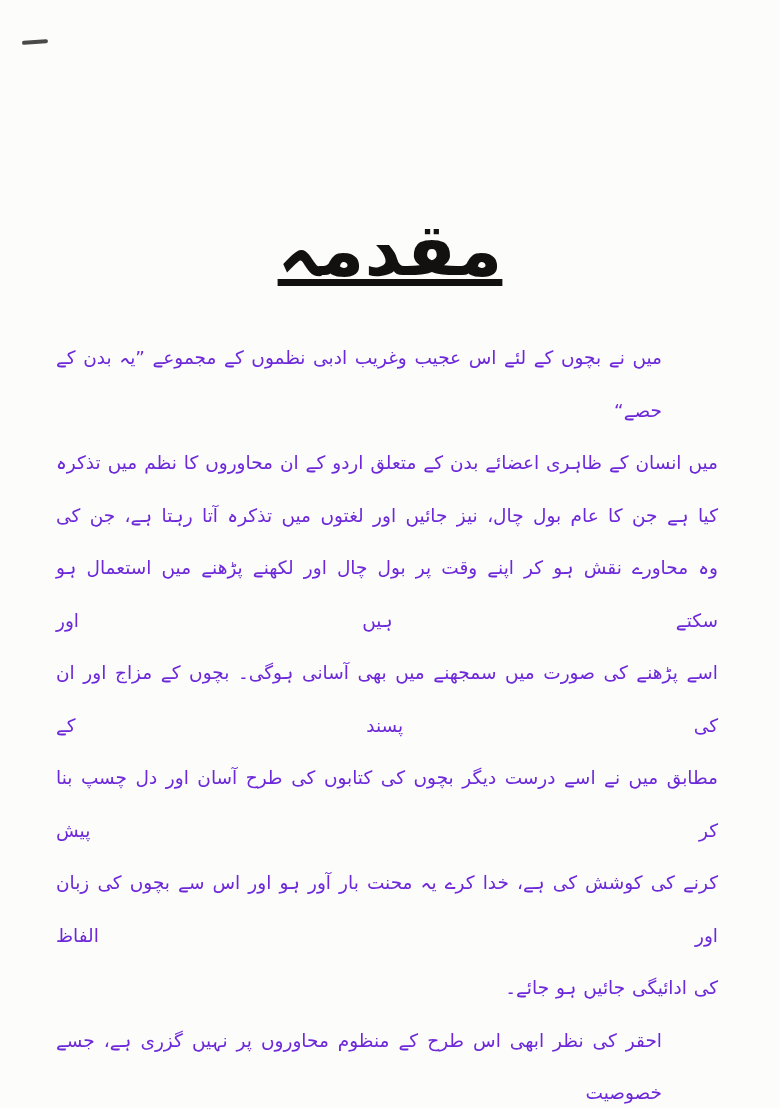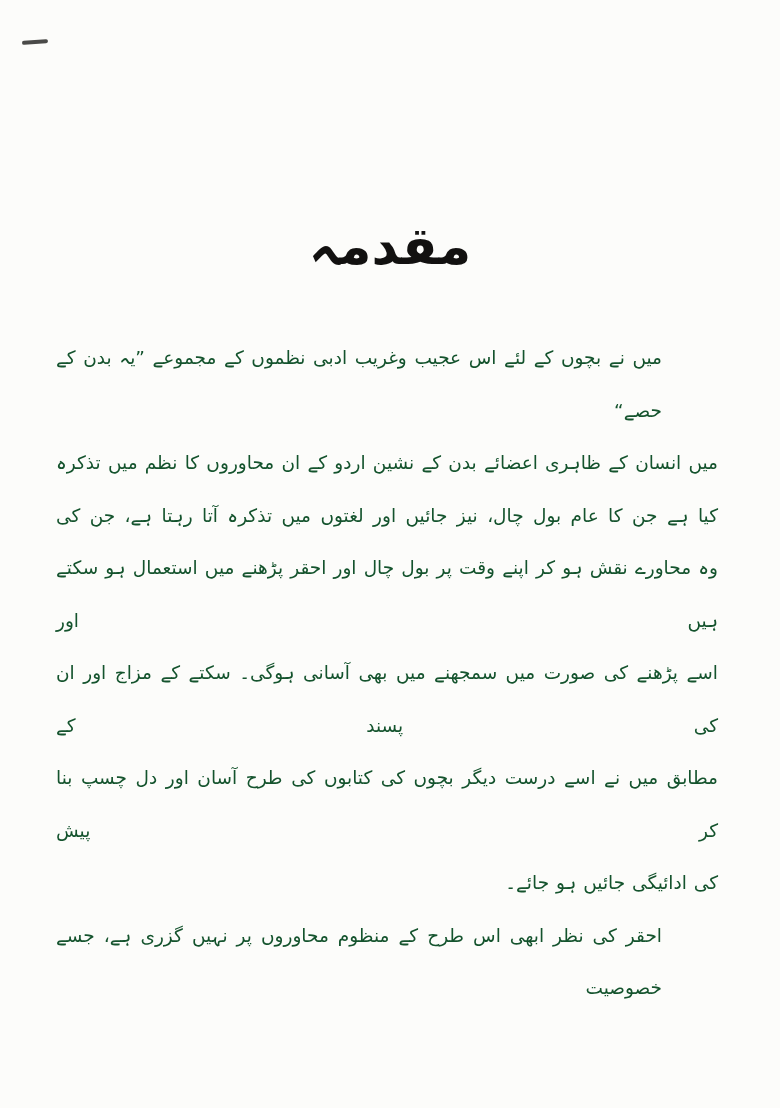"مقدمہ" .title { font-size: 52px -> 72px; text-decoration: none -> underline; top: 216px -> 208px }
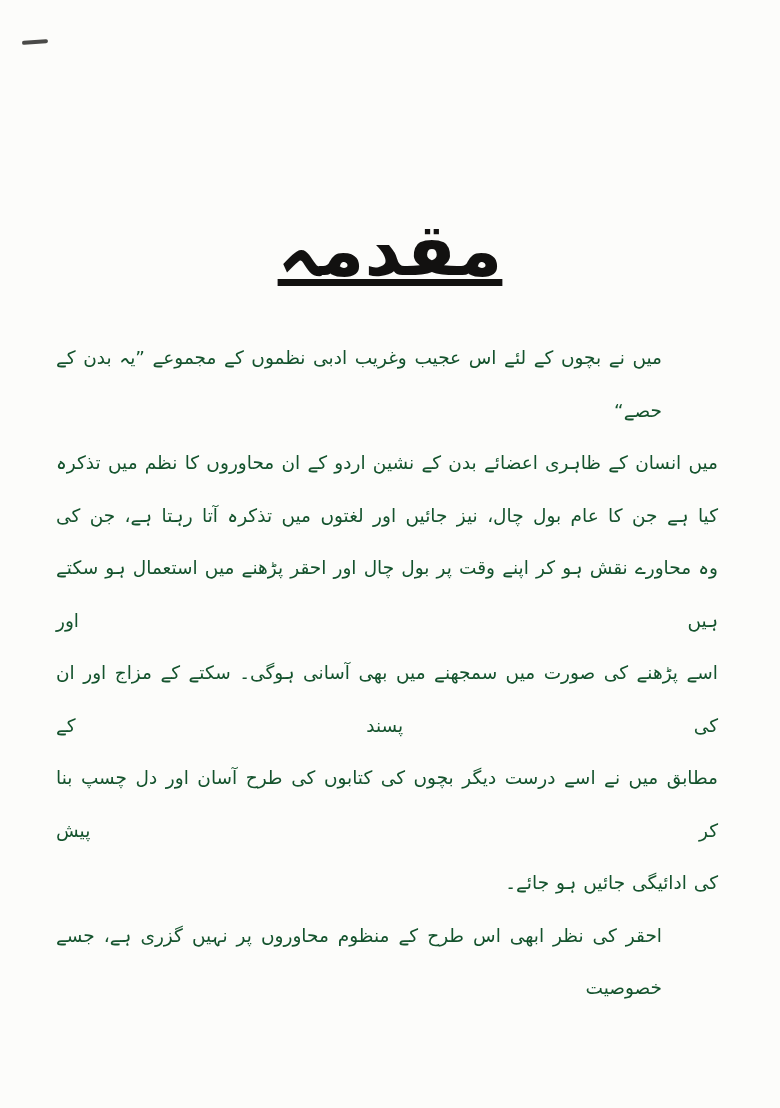"میں نے بچوں کے لئے" .line { color: #14532d -> #6d28d9 }
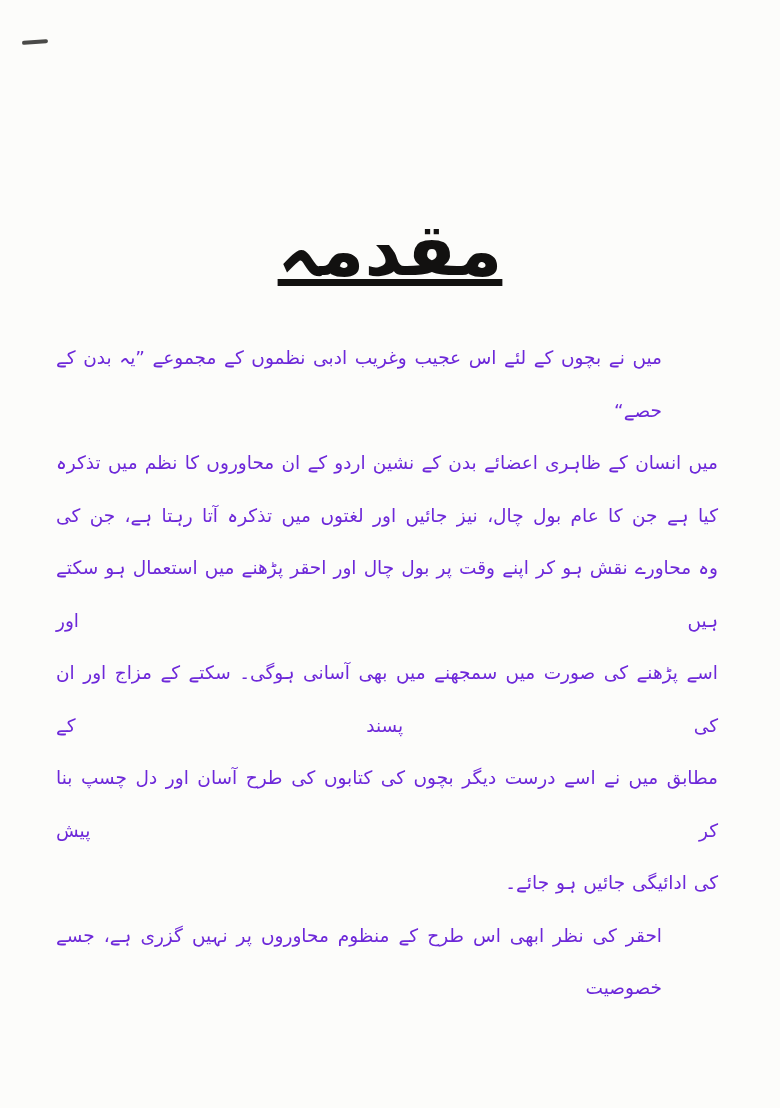"میں انسان کے ظاہری اعضائے" p.line { text: نشین -> متعلق }
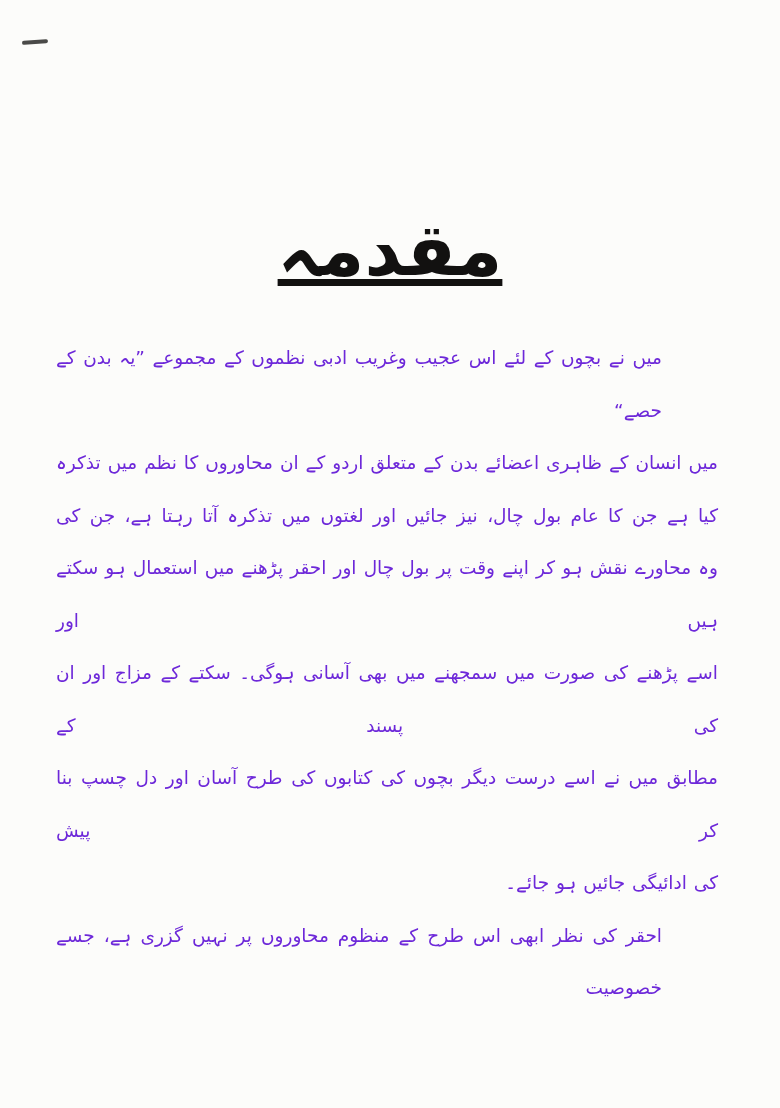"وہ محاورے نقش ہو کر" p.line { text: احقر -> لکھنے }
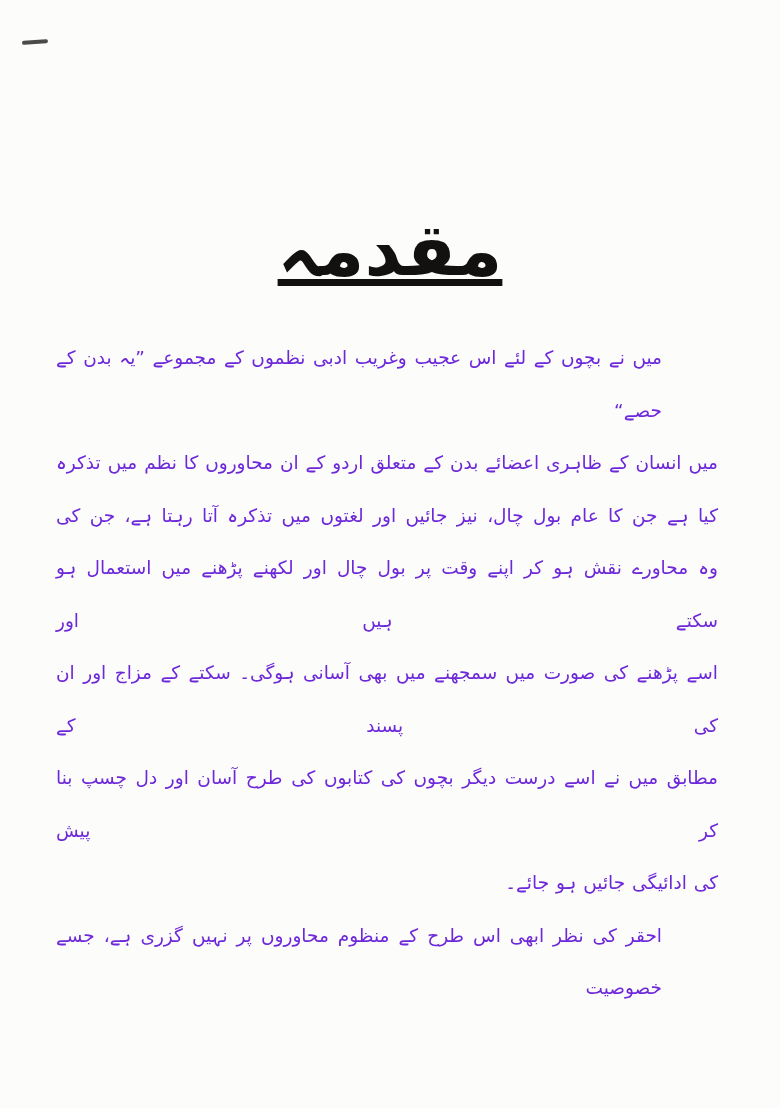"اسے پڑھنے کی صورت میں" p.line { text: سکتے -> بچوں }
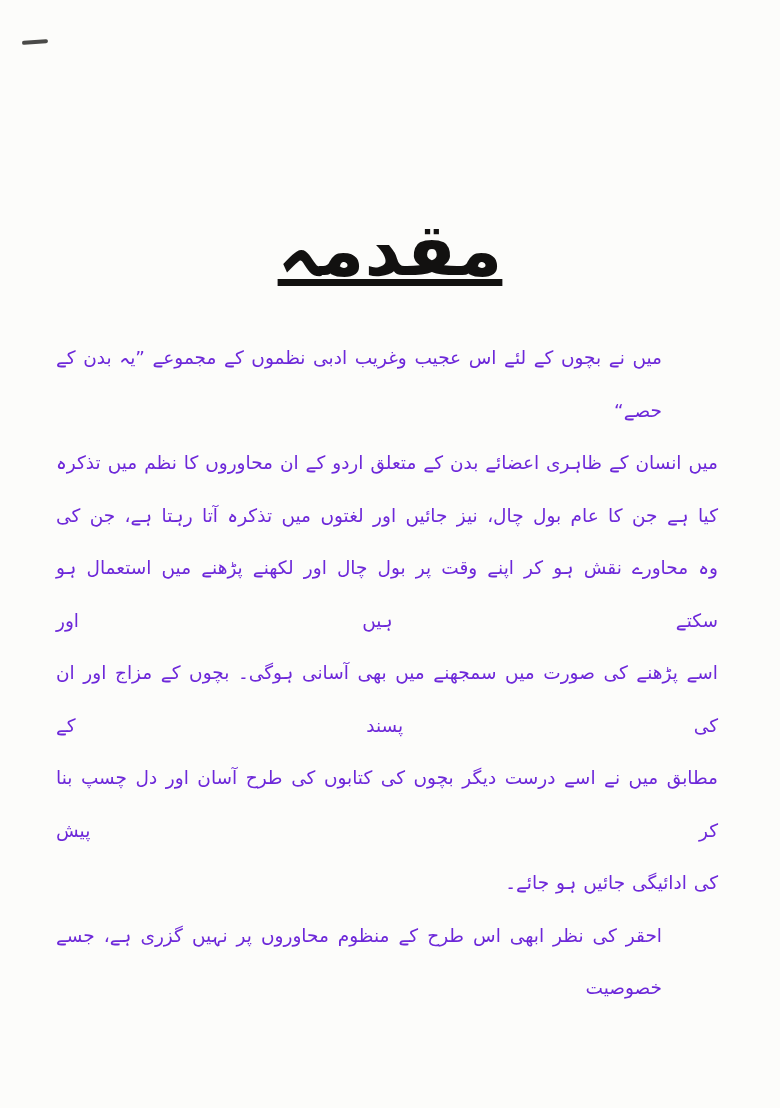"کرنے کی کوشش کی ہے،" p.line { html: none -> <p>کرنے کی کوشش کی ہے، خدا کرے یہ محنت بار آور ہو اور اس سے بچوں کی زبان اور الفاظ</p> }
